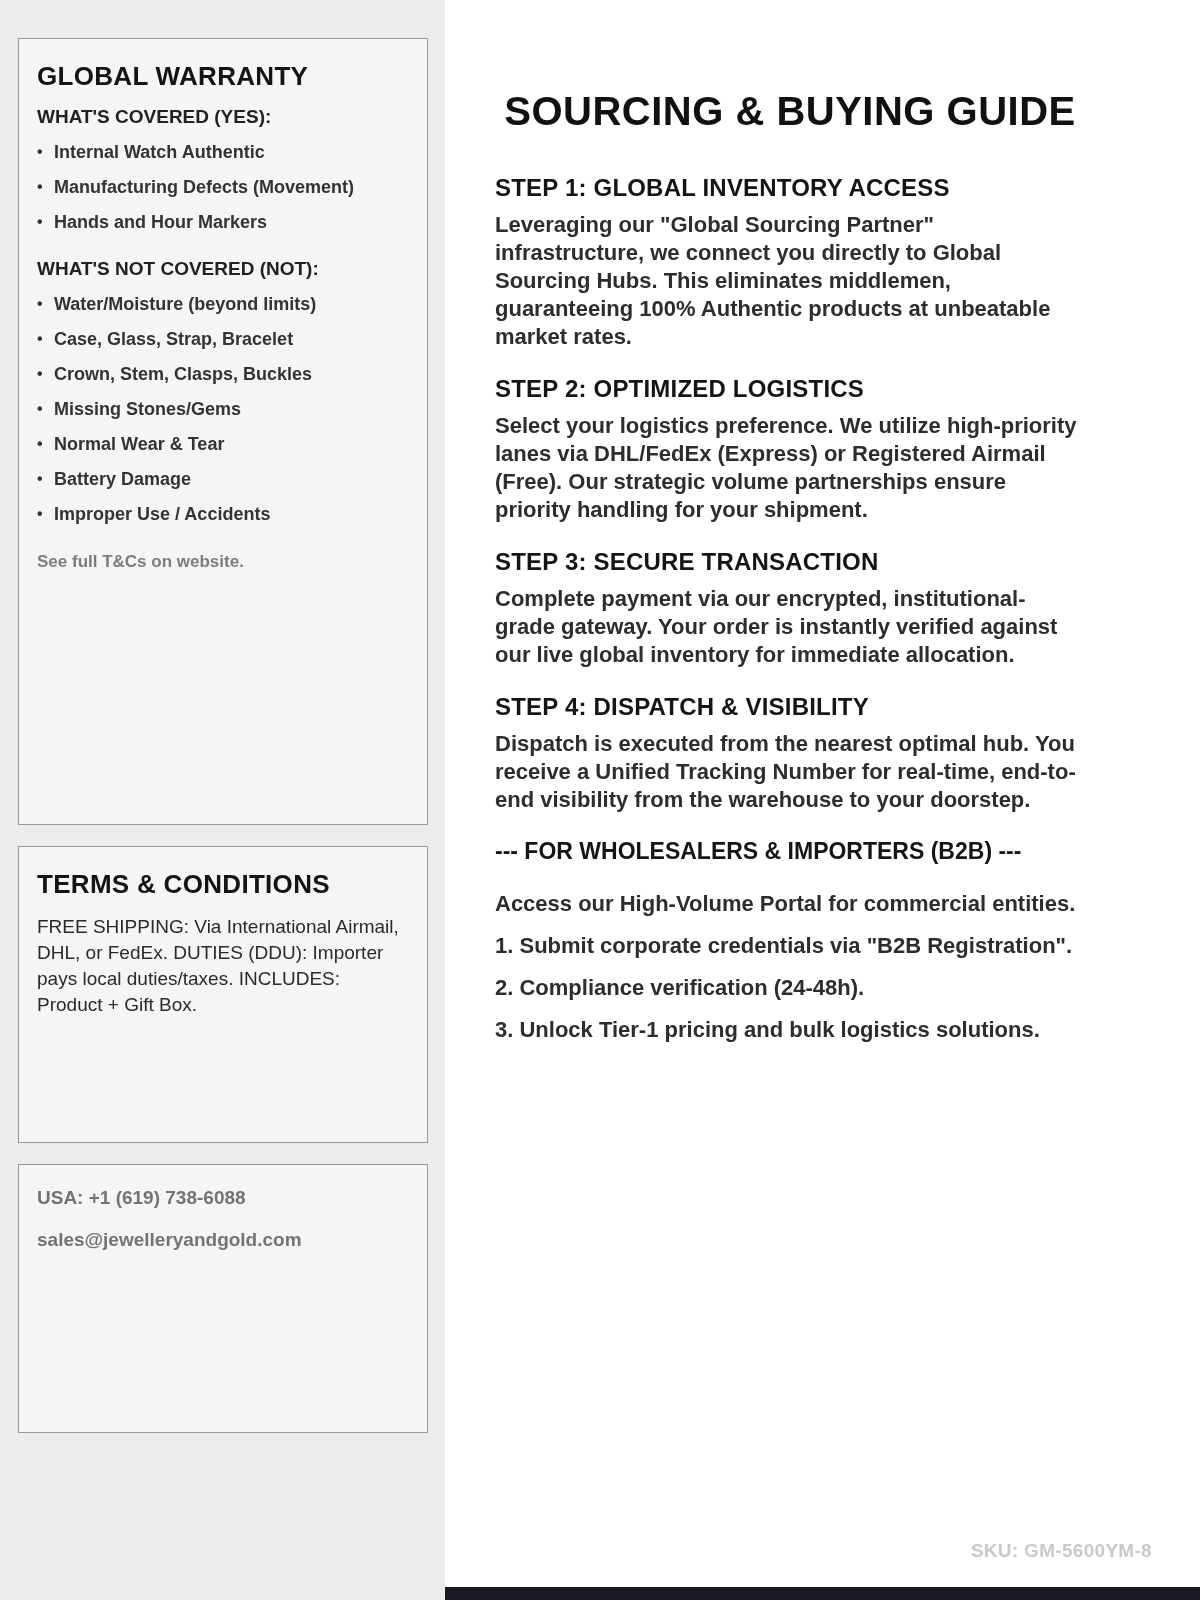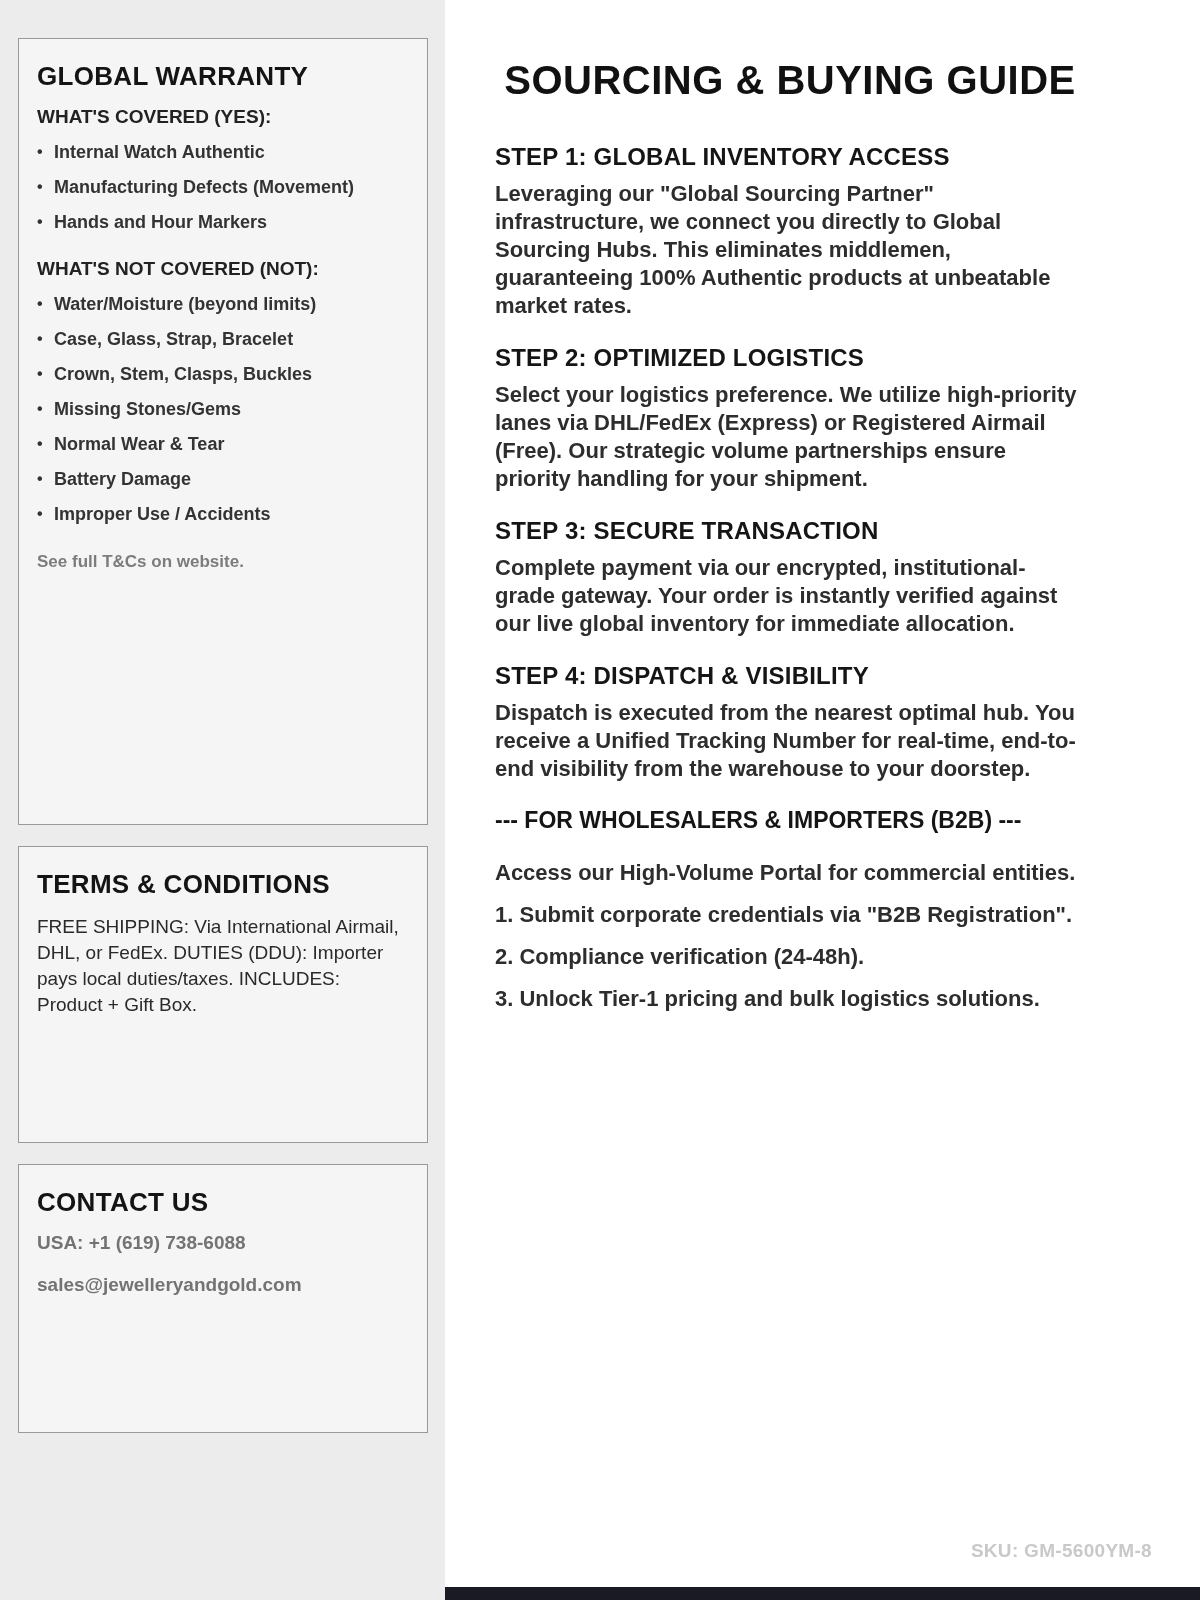"SOURCING & BUYING GUIDE" .main { padding: 58px 95px 0 50px -> 89px 95px 0 50px }
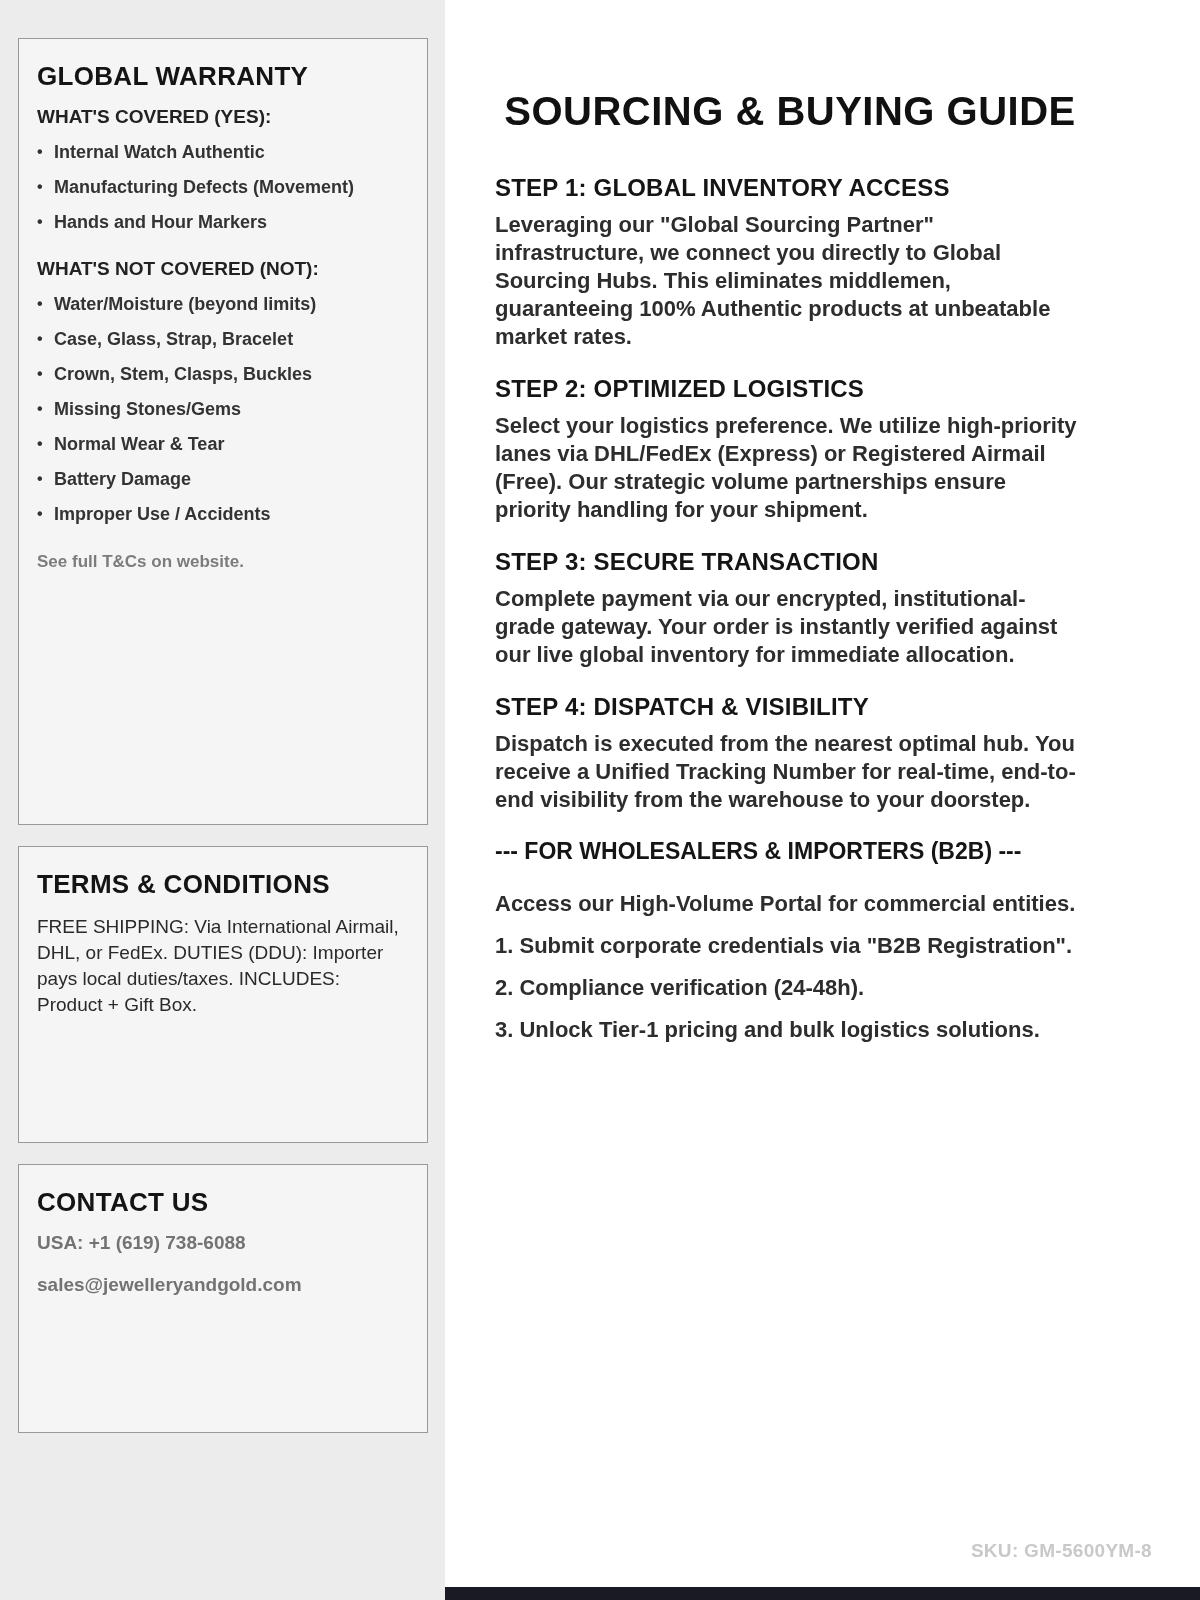"CONTACT US" h2 { html: <h2>CONTACT US</h2> -> none }
